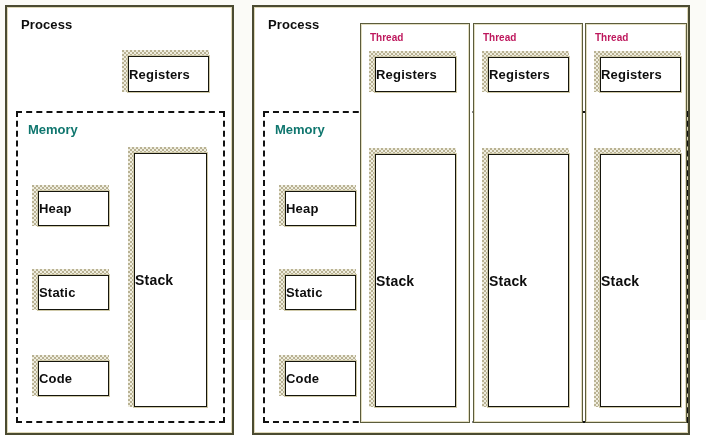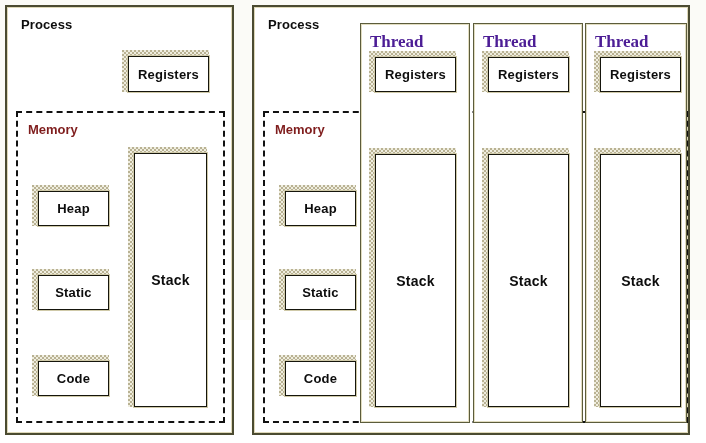"Thread" .thread-title { color: #4c1d95 -> #be185d; font-family: Liberation Serif, serif -> none; font-size: 17px -> 10px }
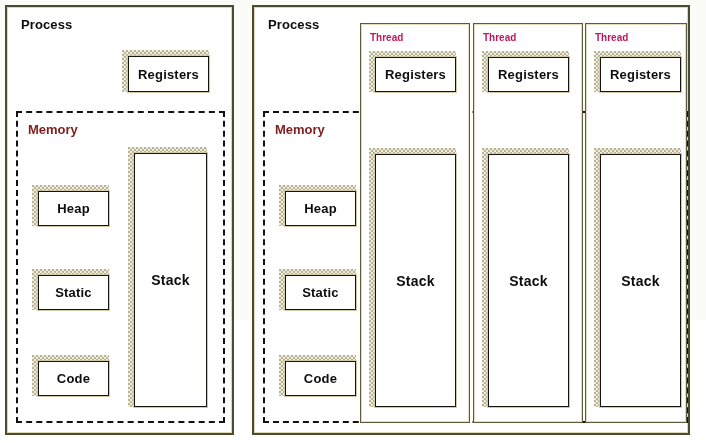"Registers" .boxwrap .face { justify-content: center -> none }
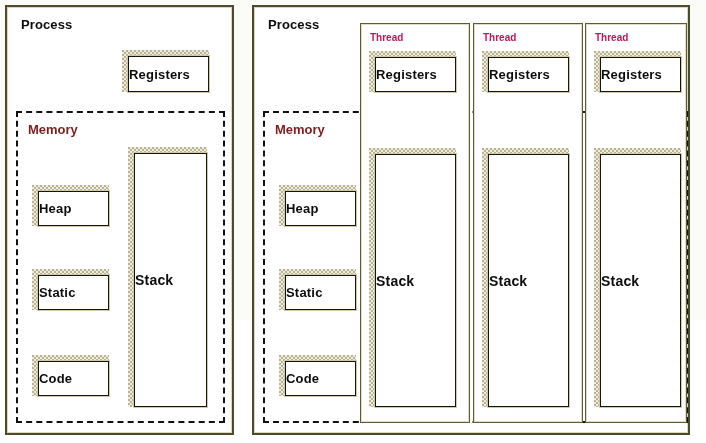"Memory" .memory-title { color: #7f1d1d -> #0f766e }
